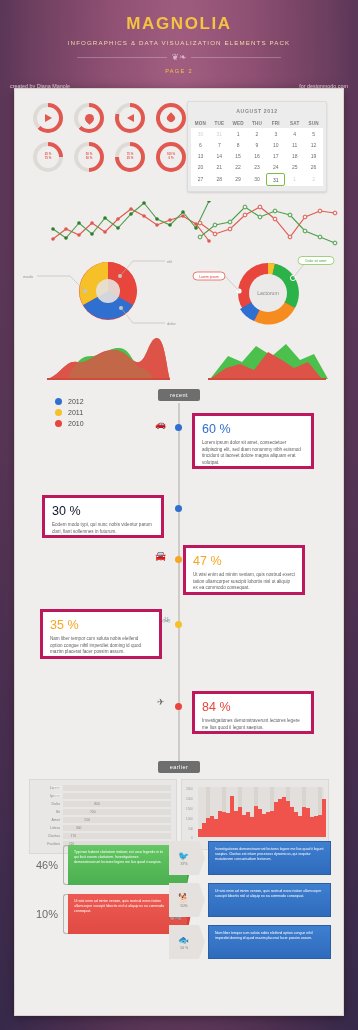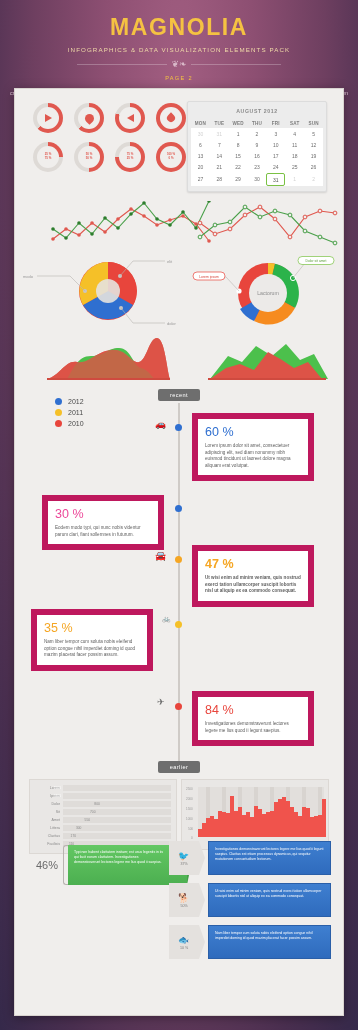"MAGNOLIA" .brand { font-size: 23px -> 17px }
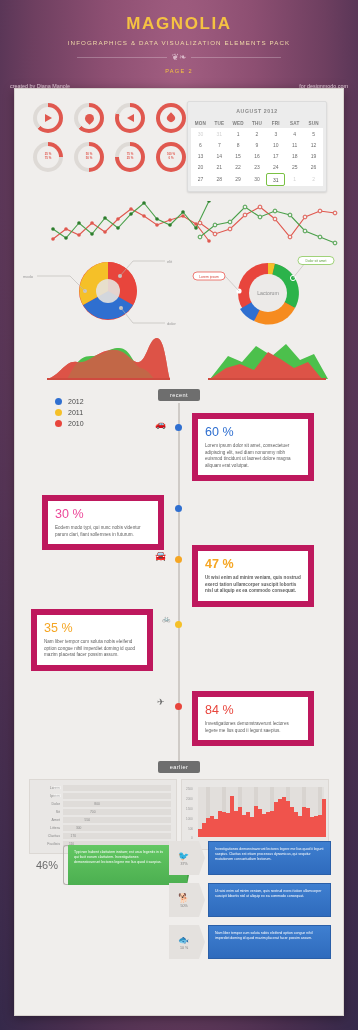"60 %" .card { border: 6px solid #be185d -> 3px solid #be185d; padding: 6px 7px 6px -> 6px 7px 0 }
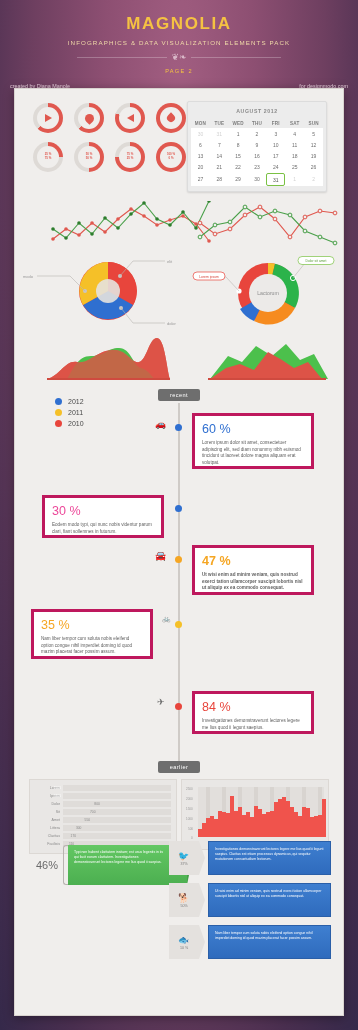"30 %" div.big { color: #ec4899 -> #0f172a }
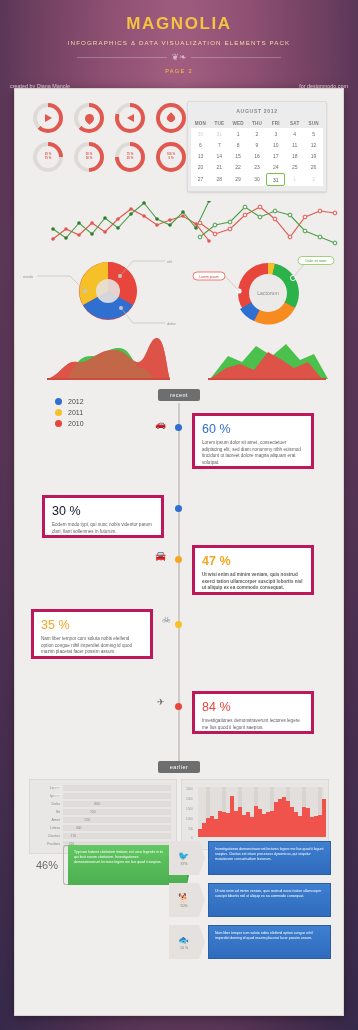"47 %" div.card { font-weight: bold -> none; left: 177px -> 168px }
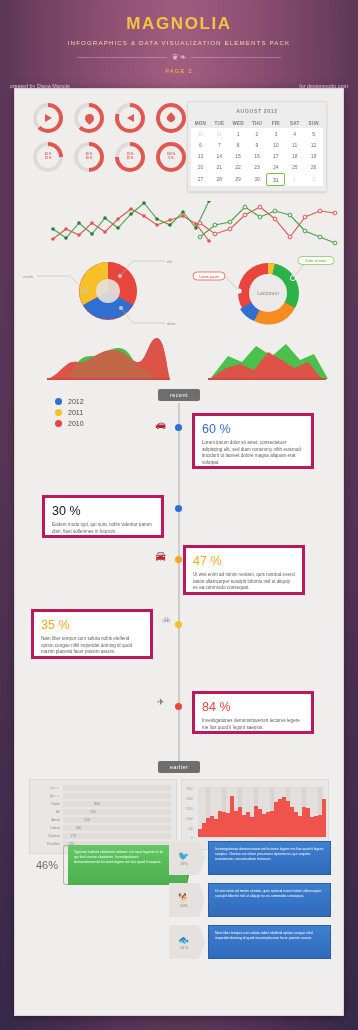"35 %" div.card { left: 16px -> 25px }
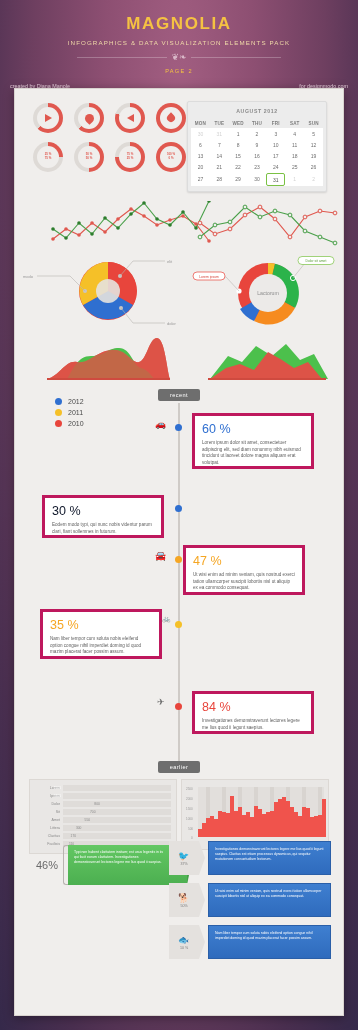"10%" div.pctrow { html: none -> <div> <span>10%</span> <span></span> <span> <span>Ut wisi enim ad minim veniam, quis nostrud exerci tation ullamcorper suscipit lobortis nisl ut aliquip ex ea commodo consequat.</span> <span>🚲</span> </span> </div> }
